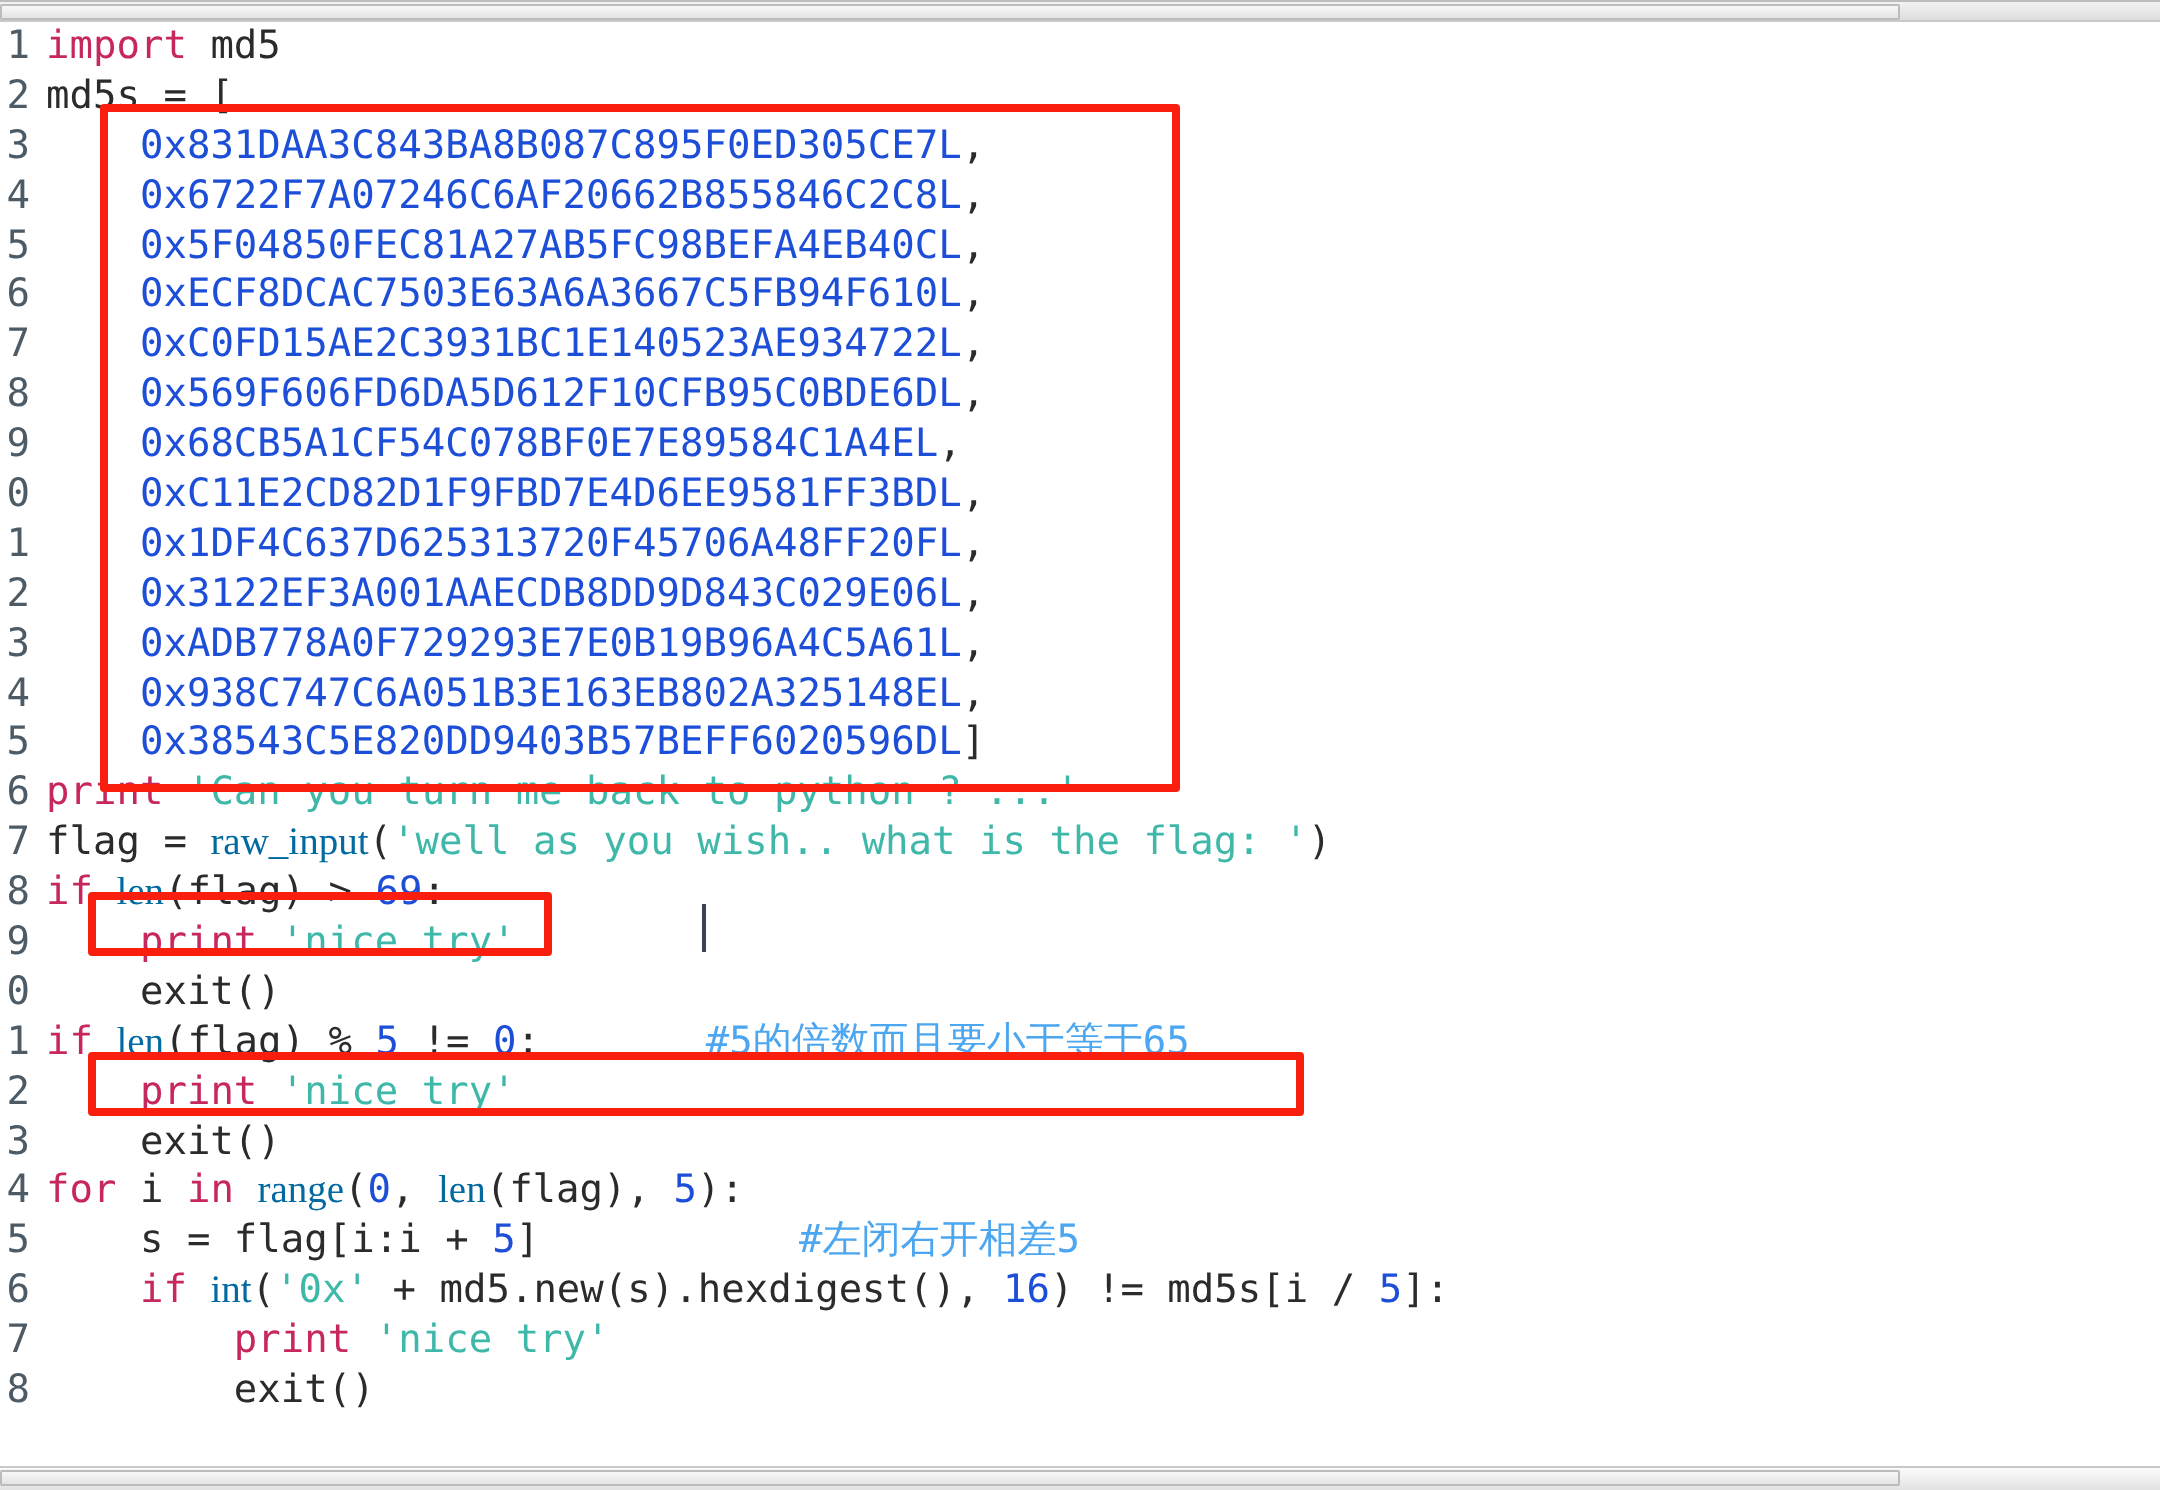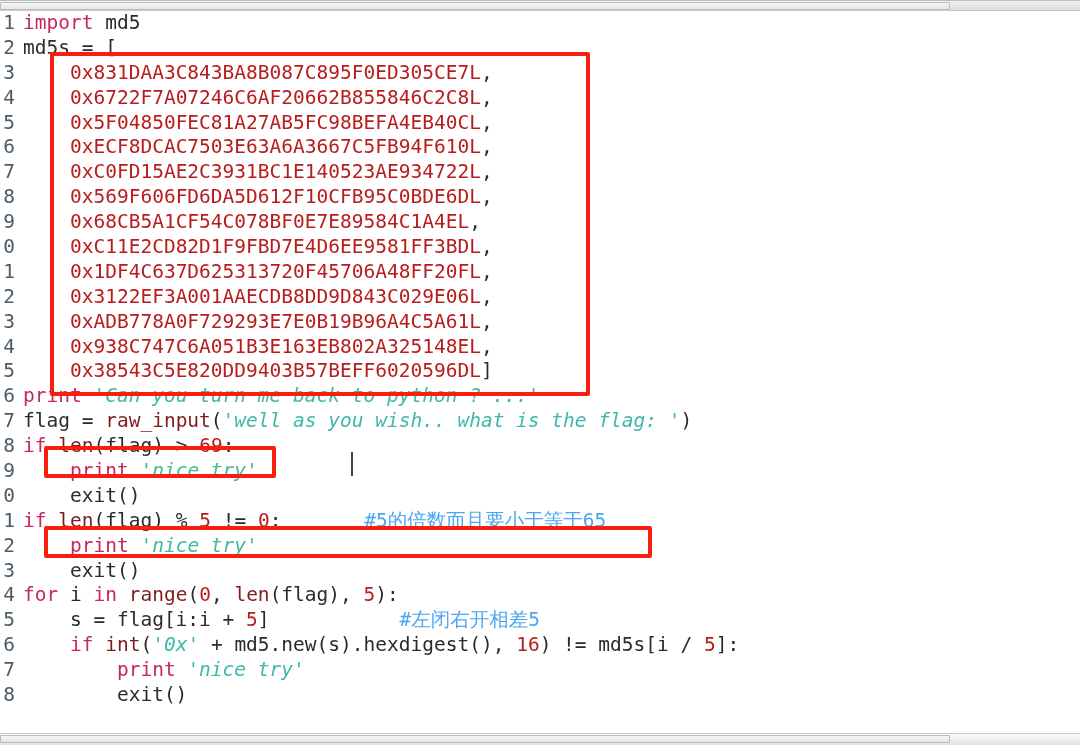"0x831DAA3C843BA8B087C895F0ED305CE7L" .num { color: #b91c1c -> #1d4ed8 }
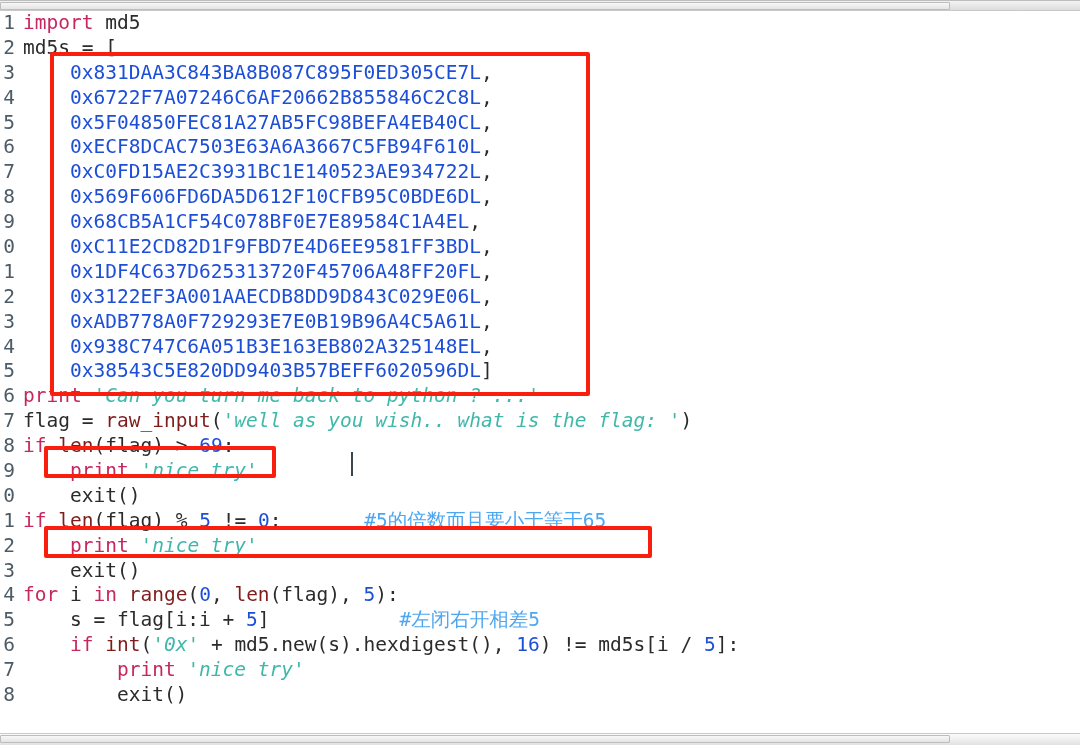"'Can you turn me back" .str { font-style: italic -> none }
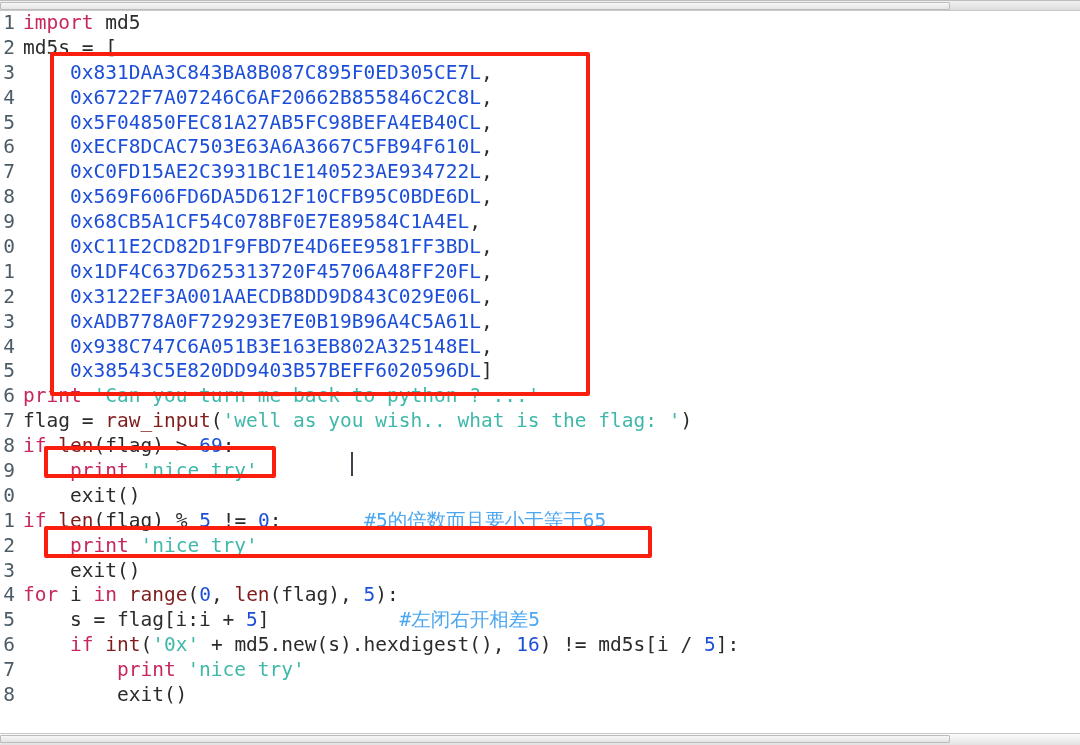"raw_input" .bi { color: #7f1d1d -> #0369a1; font-family: none -> Liberation Serif, serif }
